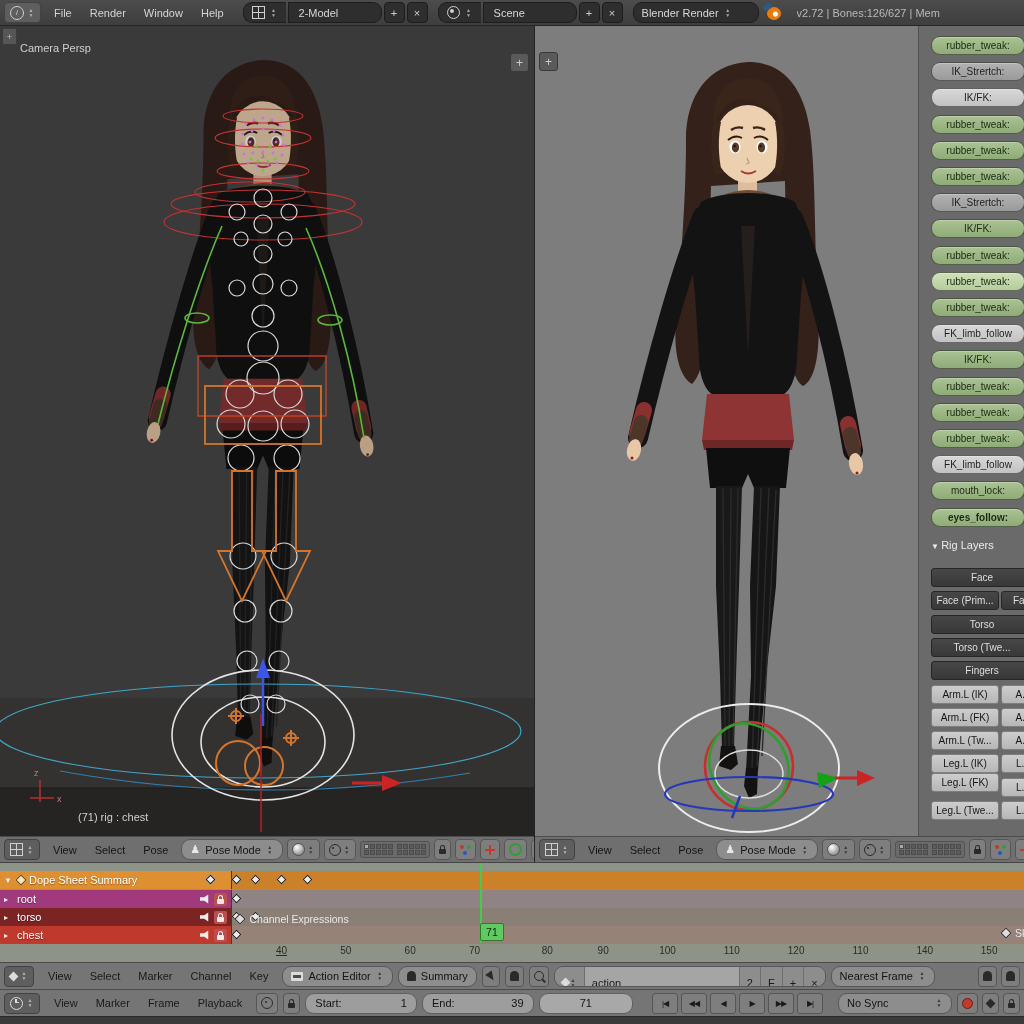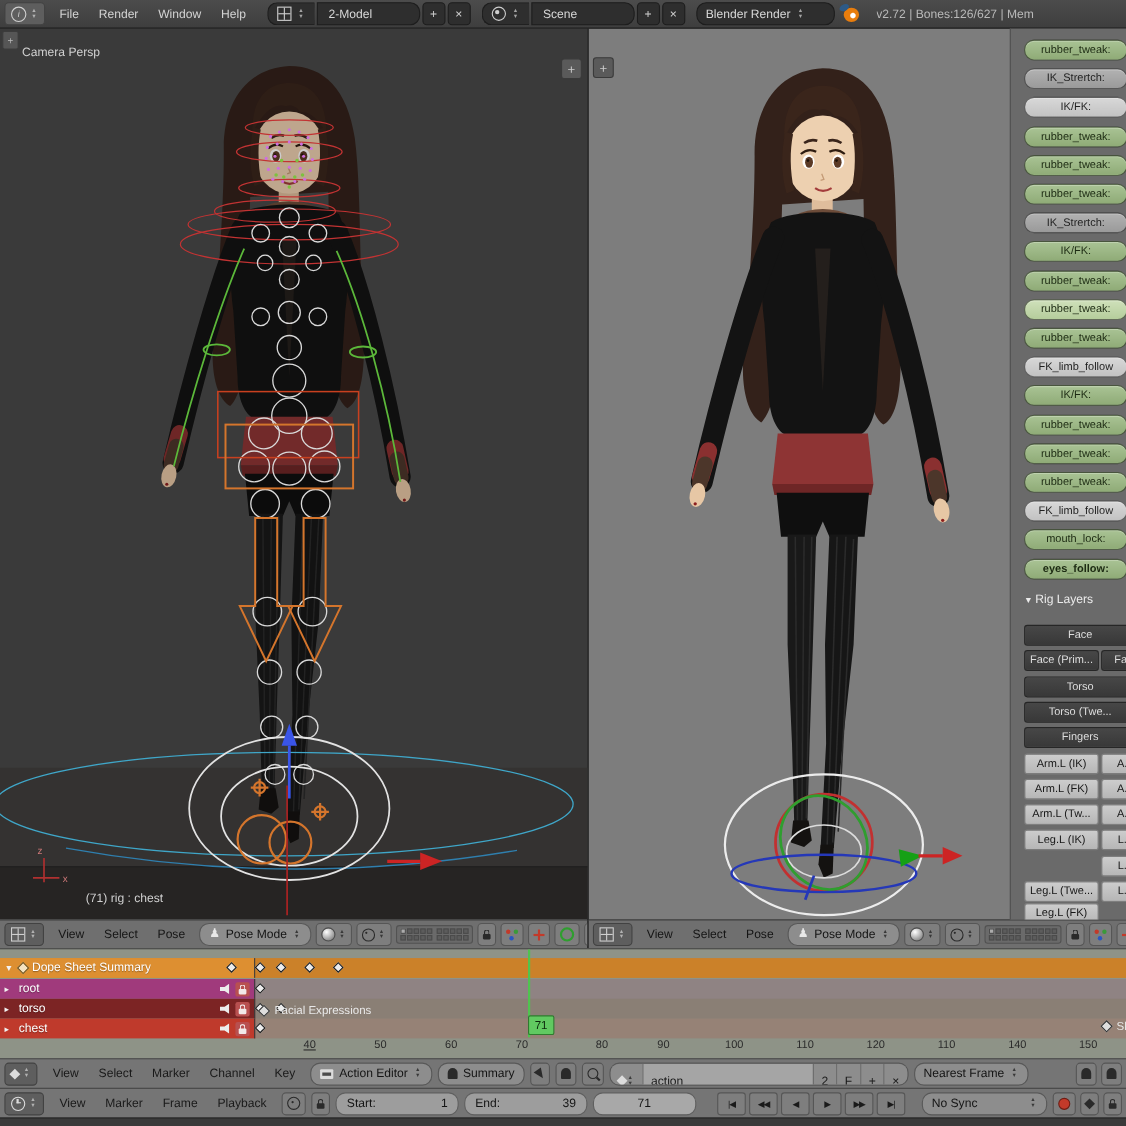"Leg.L (FK)" div.layer-btn { margin-top: 48px -> none }
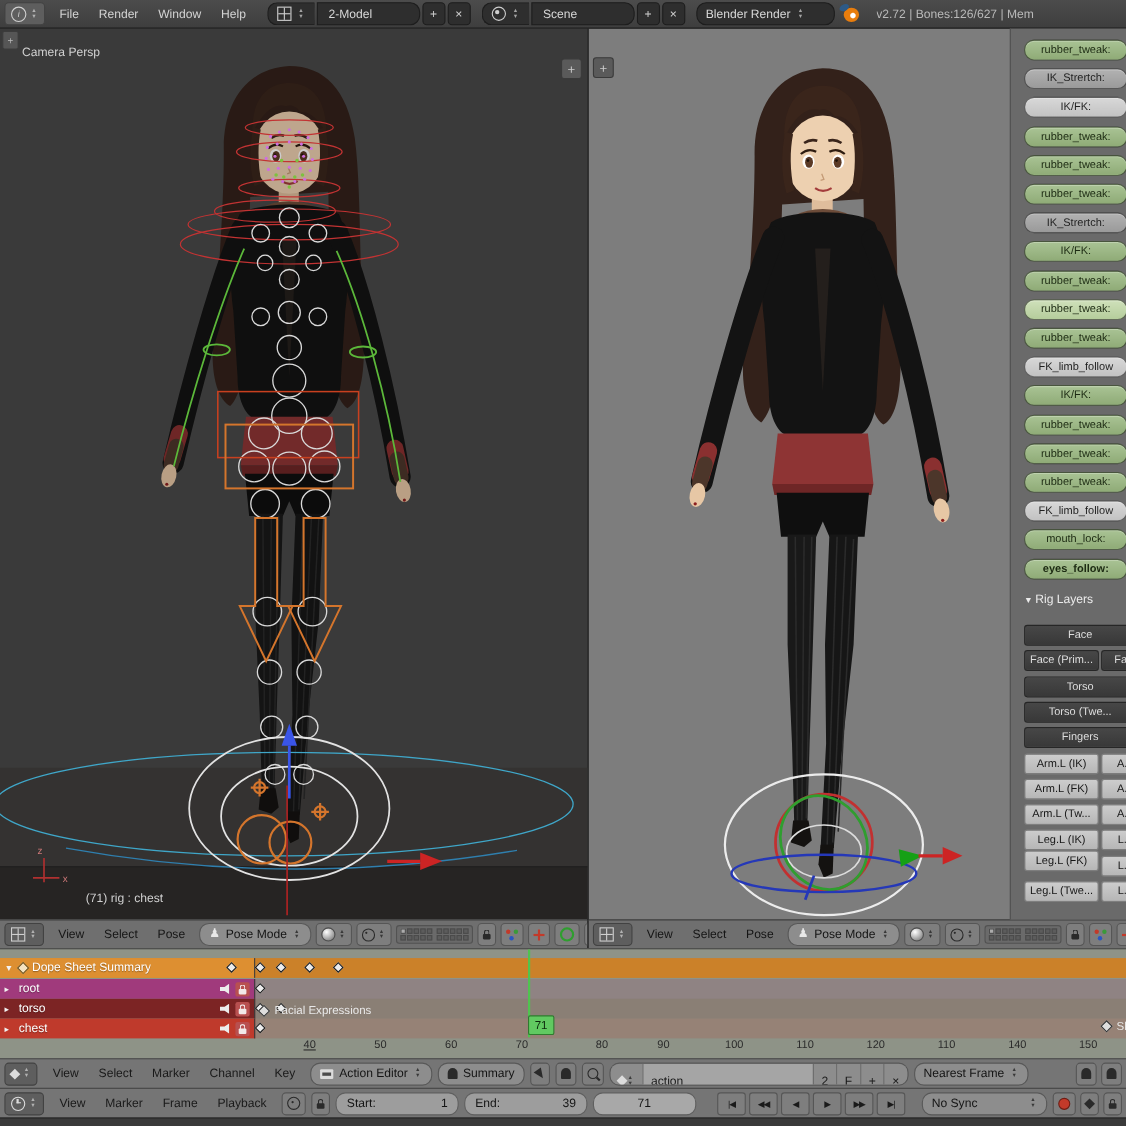"Facial Expressions" div.marker-label { text: Facial -> Channel }
